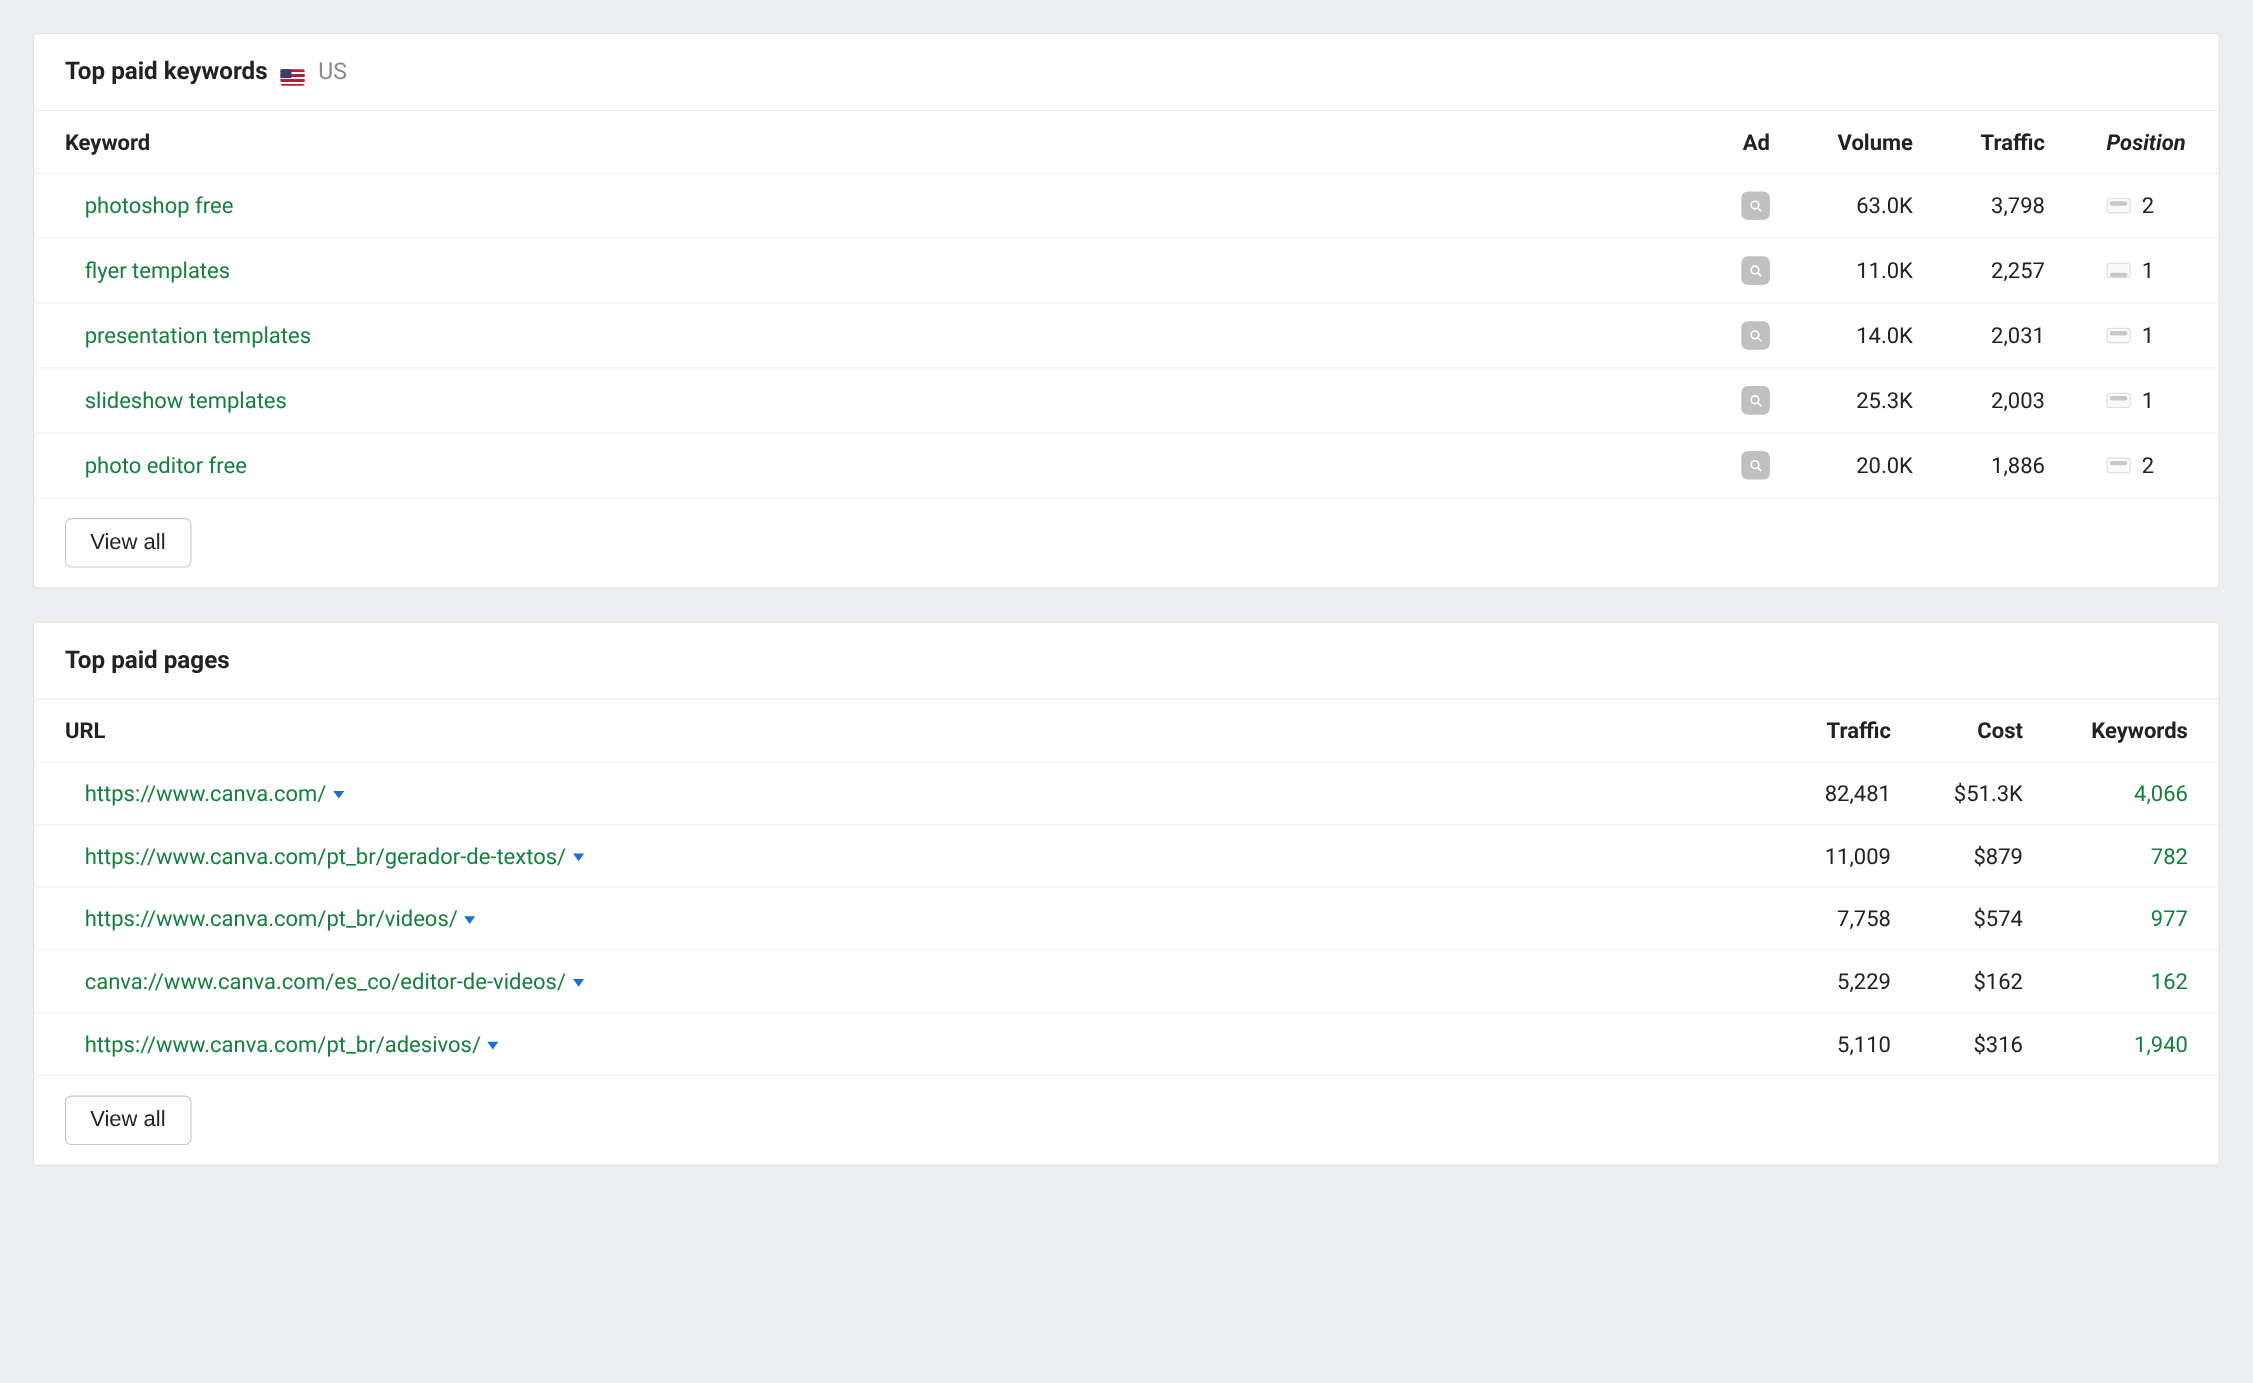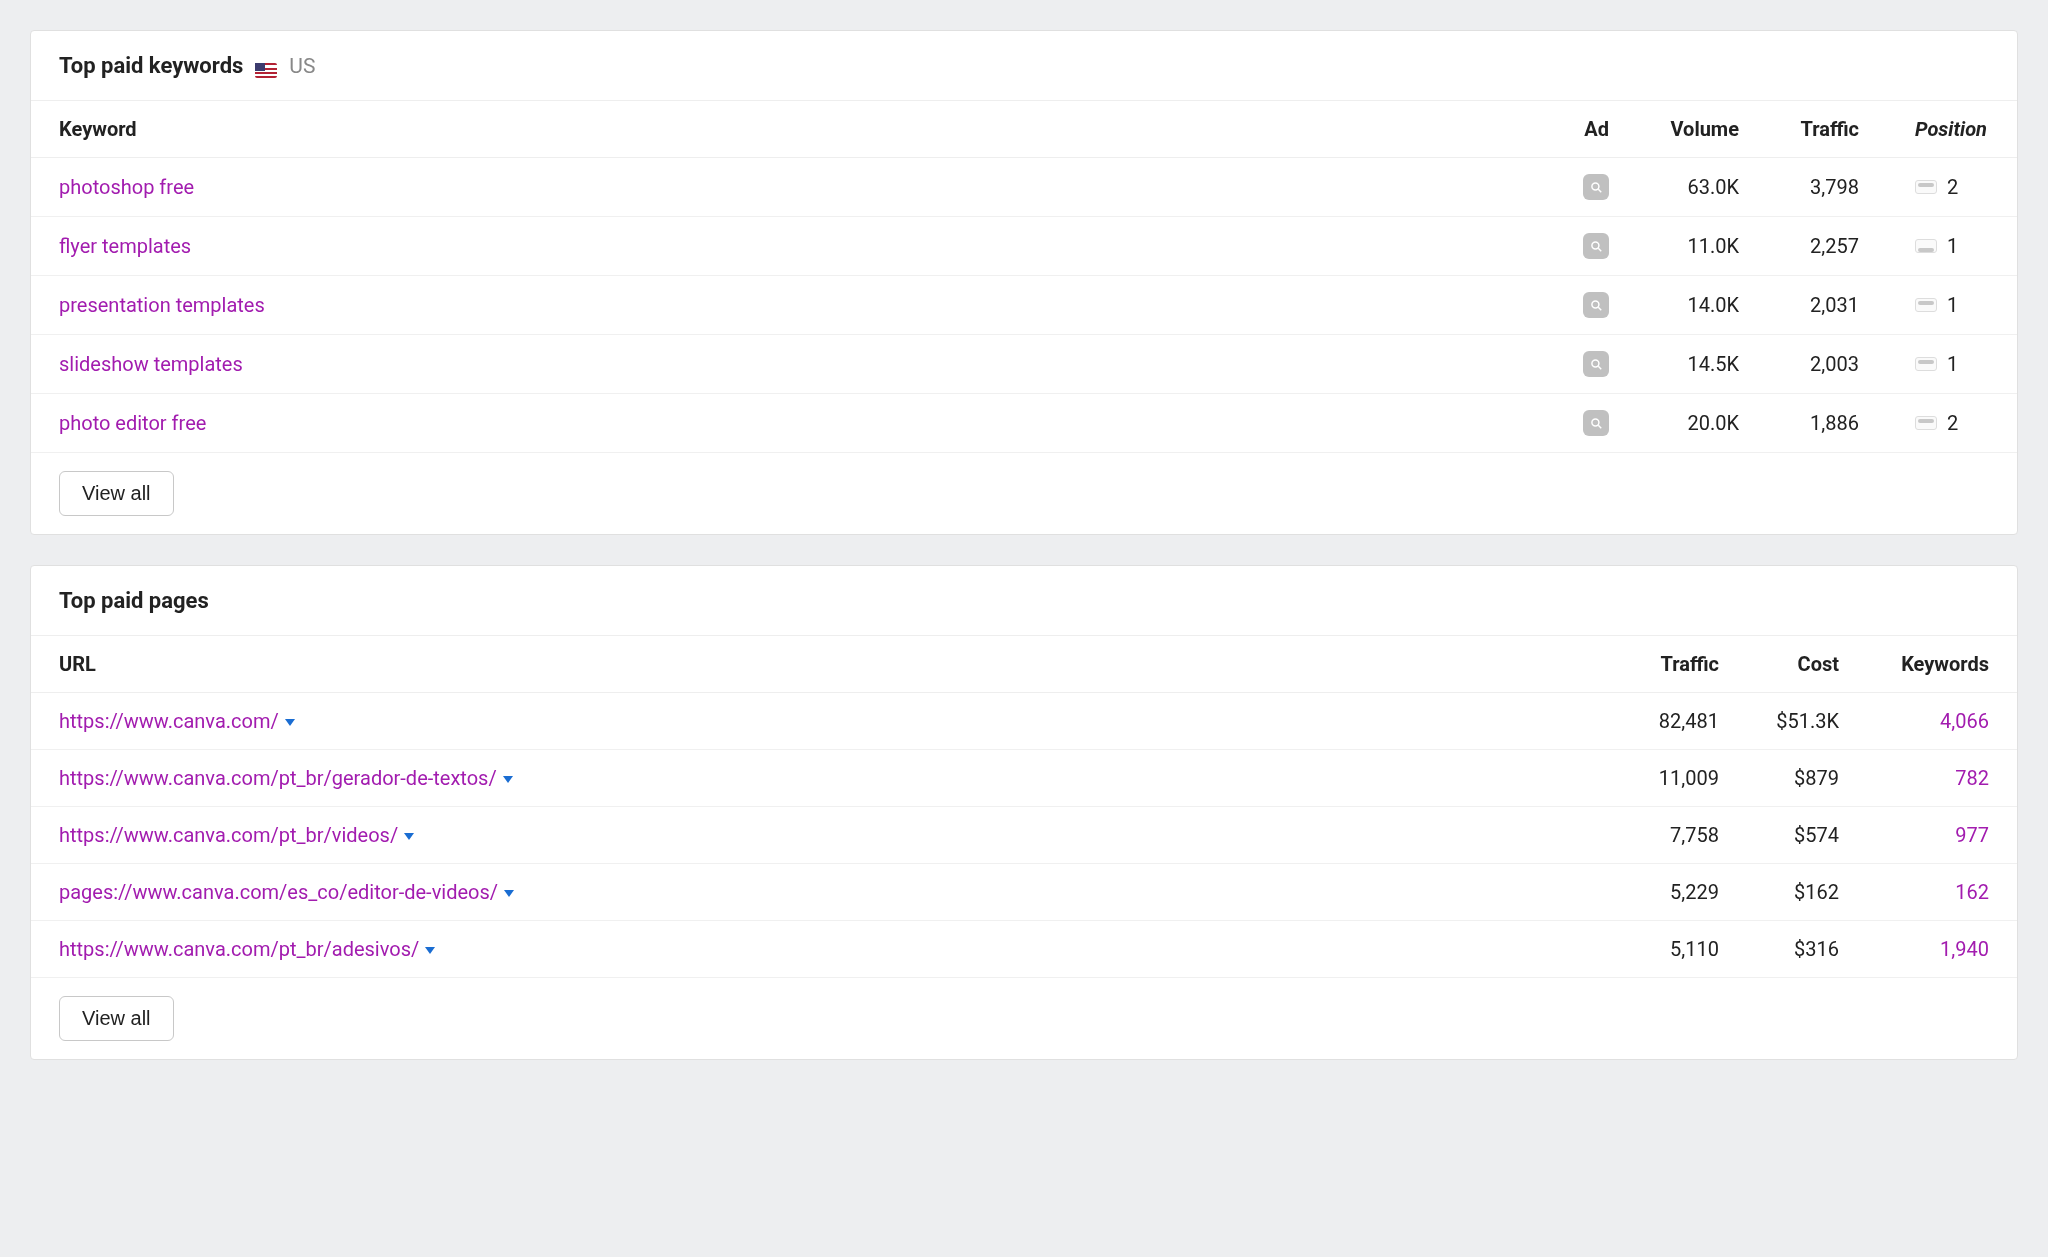"photoshop free" .link { color: #a21caf -> #15803d; margin-left: none -> 18px }
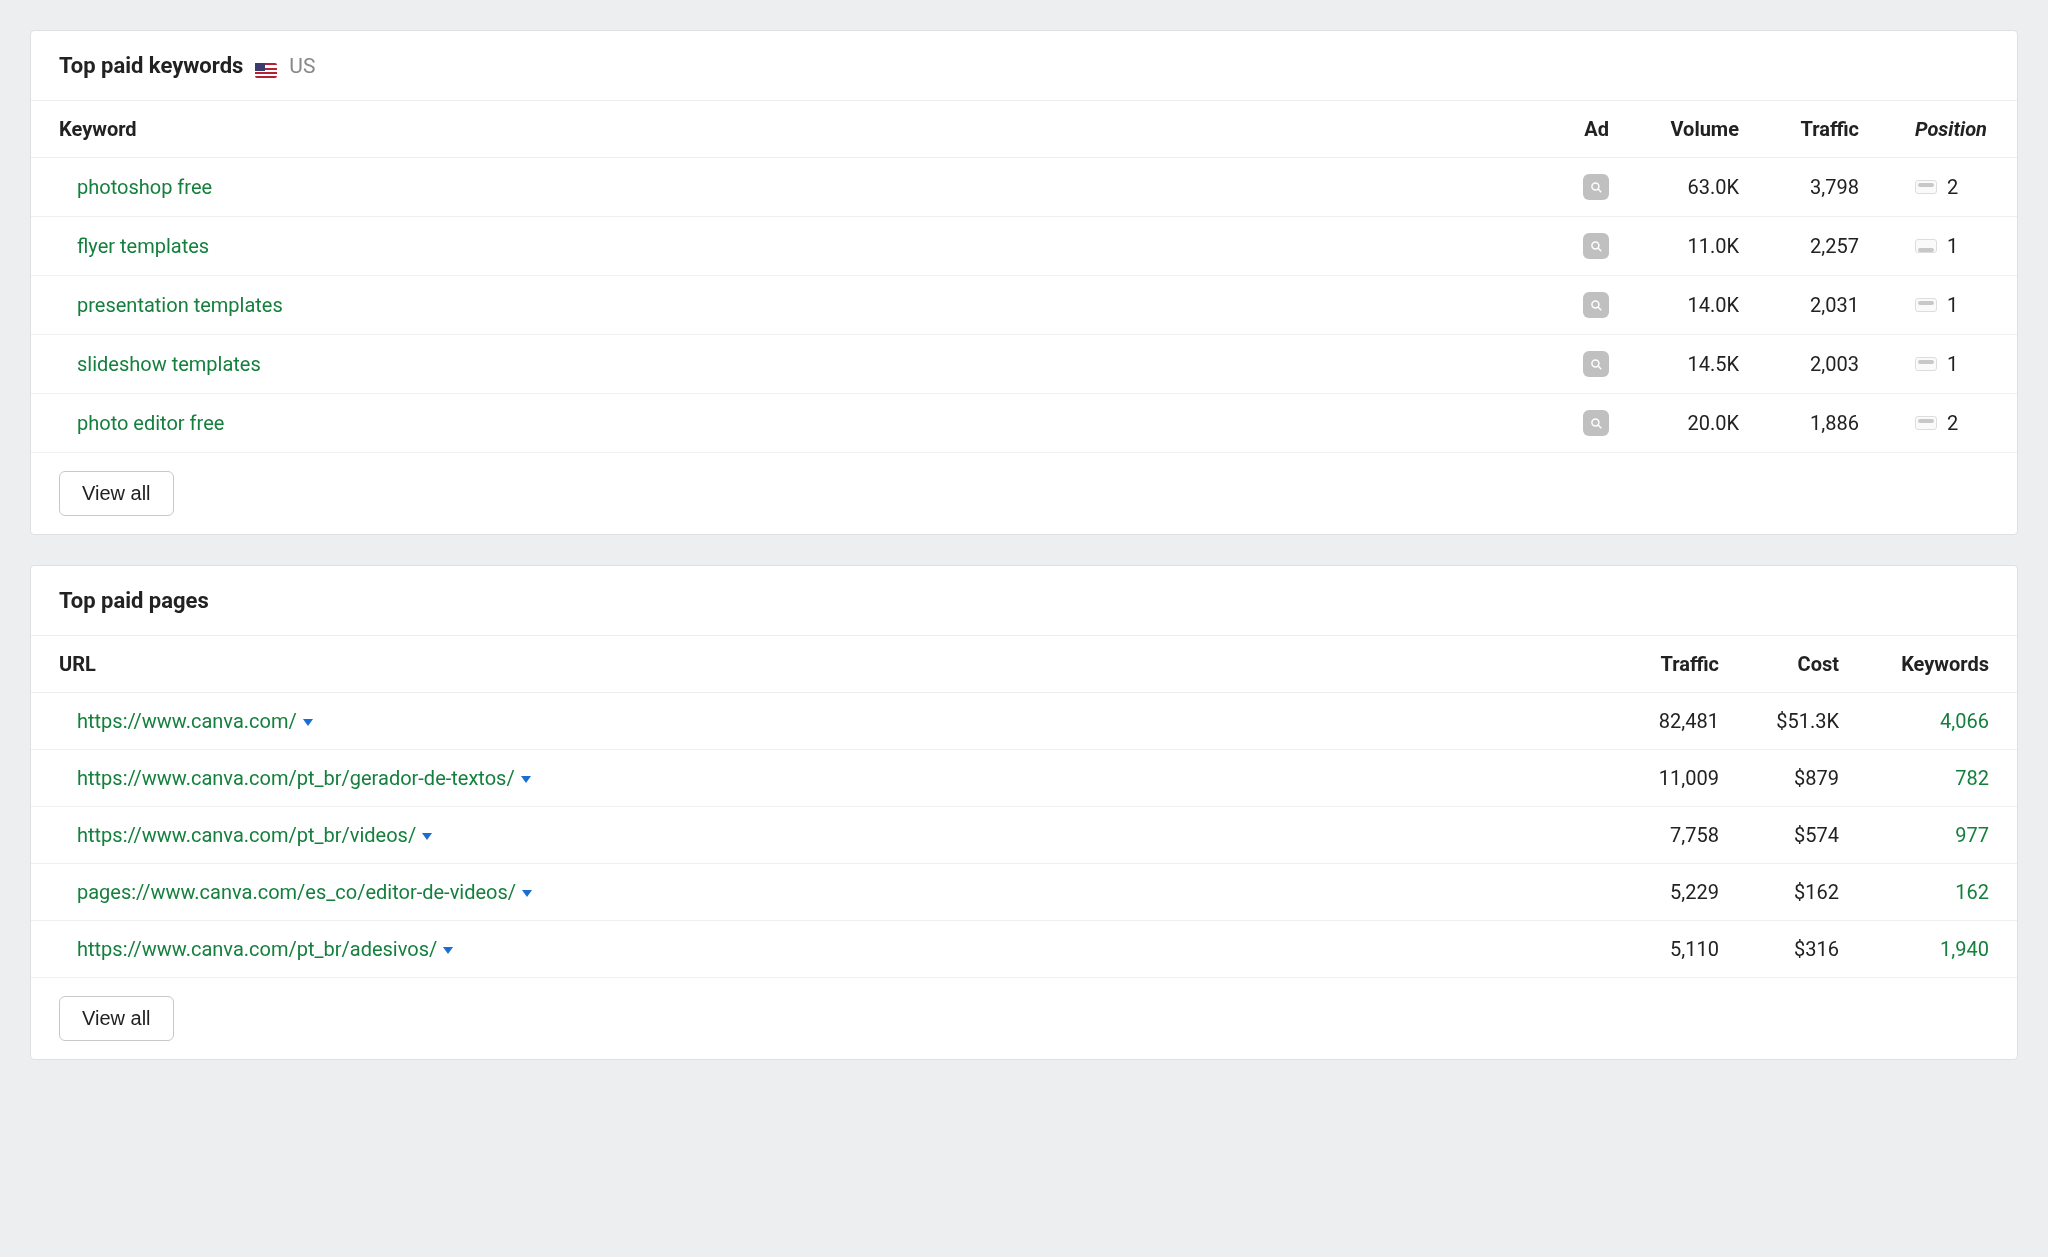"14.5K" td.right { text: 14.5K -> 25.3K }
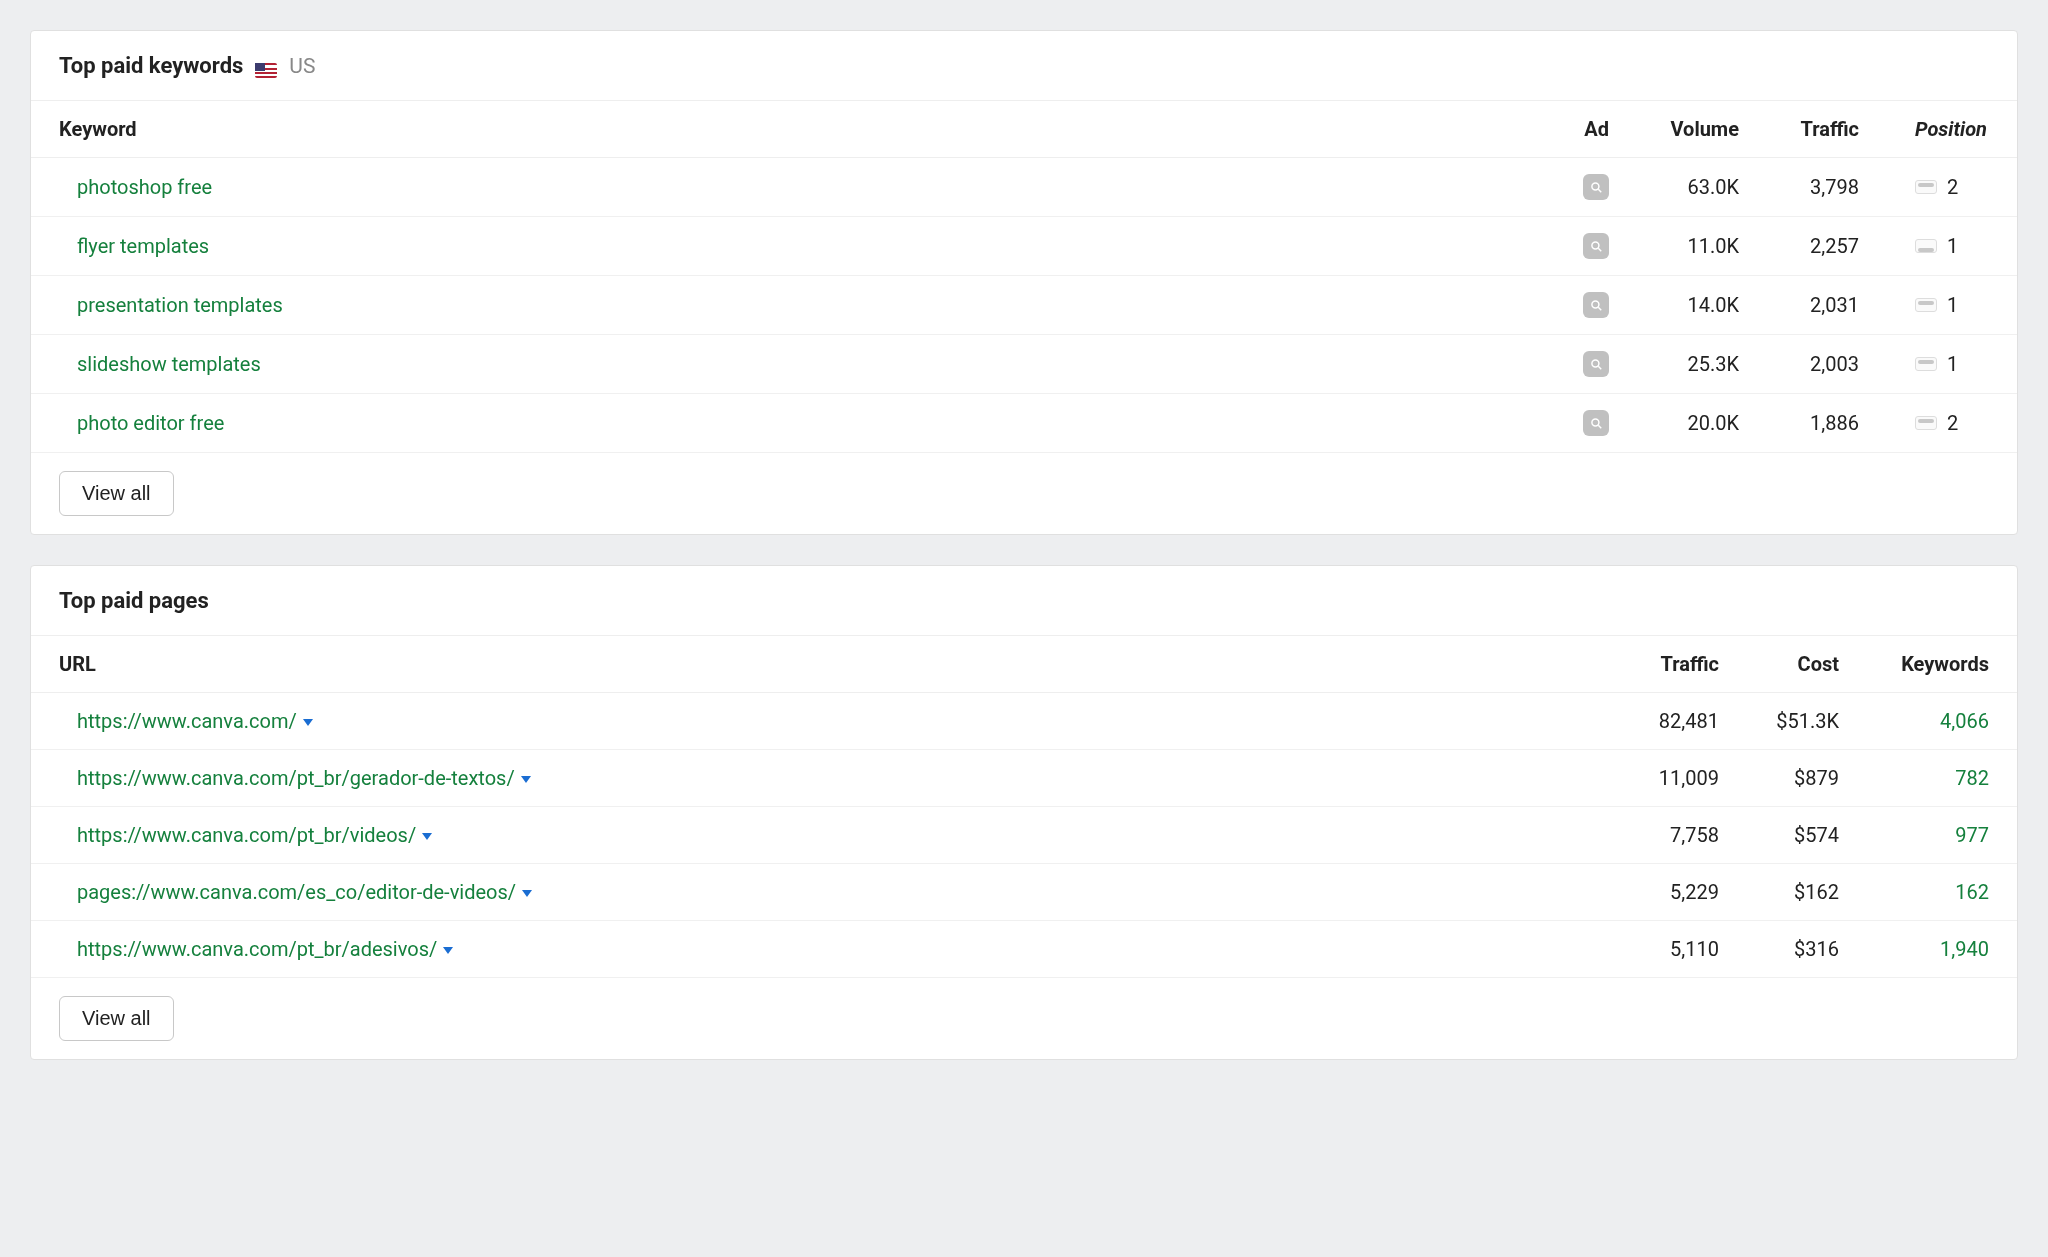"pages://www.canva.com/es_co/editor-de-vi" a.link { text: pages://www.canva.com/es -> canva://www.canva.com/es }
